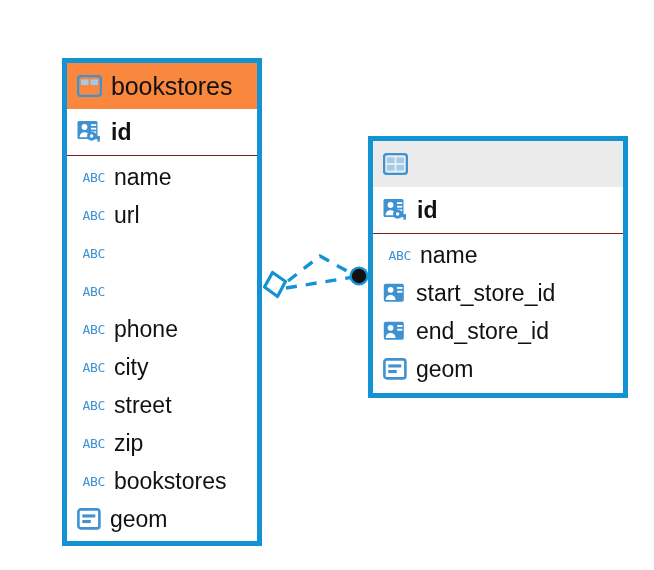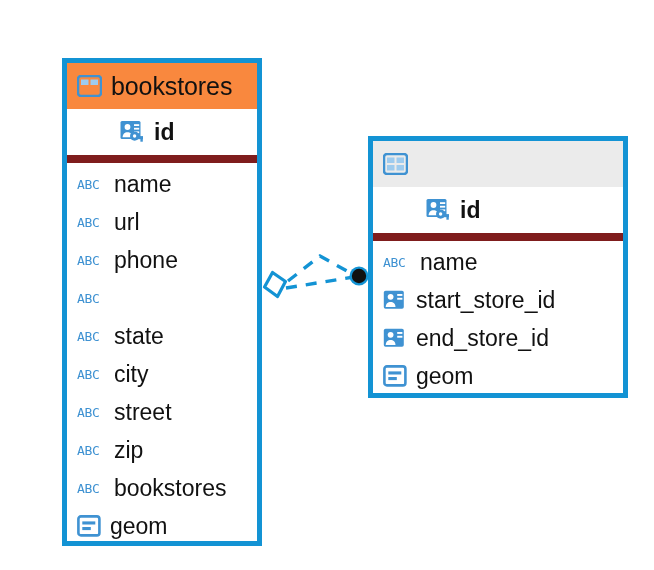"bookstores" #canvas { text-align: none -> right }
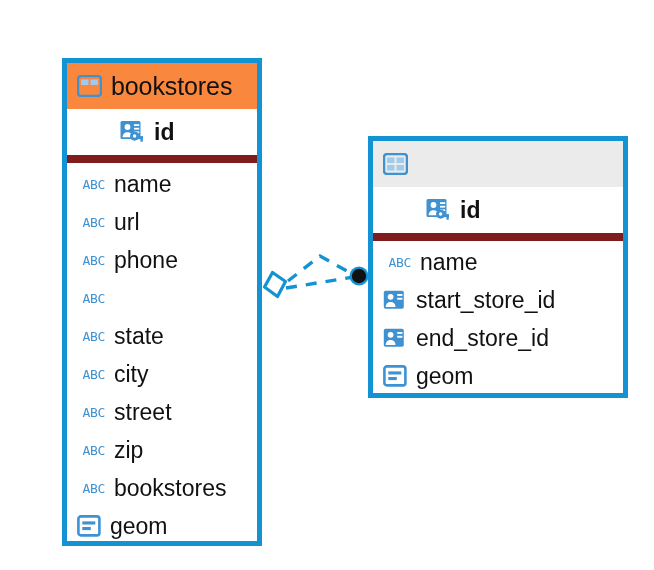"id" .pk-section { border-bottom: 8px solid #7f1d1d -> 1px solid #7f1d1d; padding-left: 43px -> none }
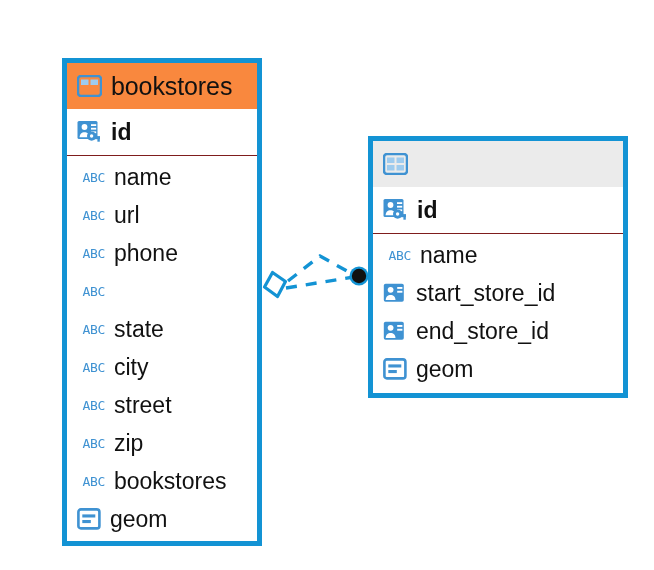"phone" span.field-name { html: <span>phone</span> -> none }
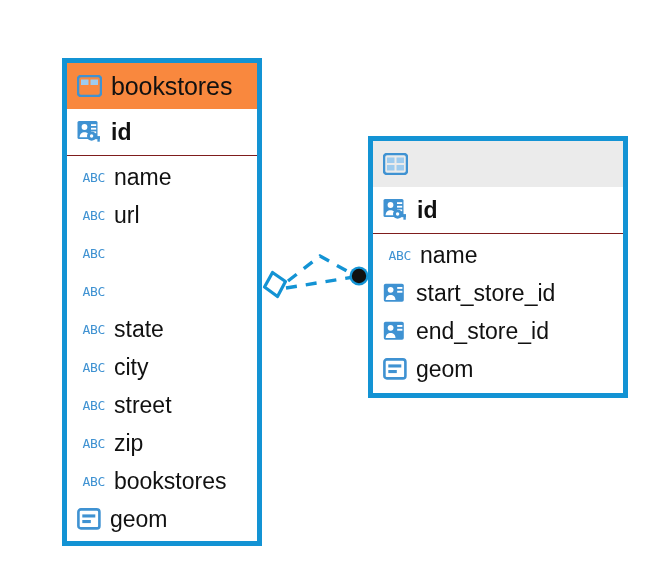"state" span.field-name { text: state -> phone }
